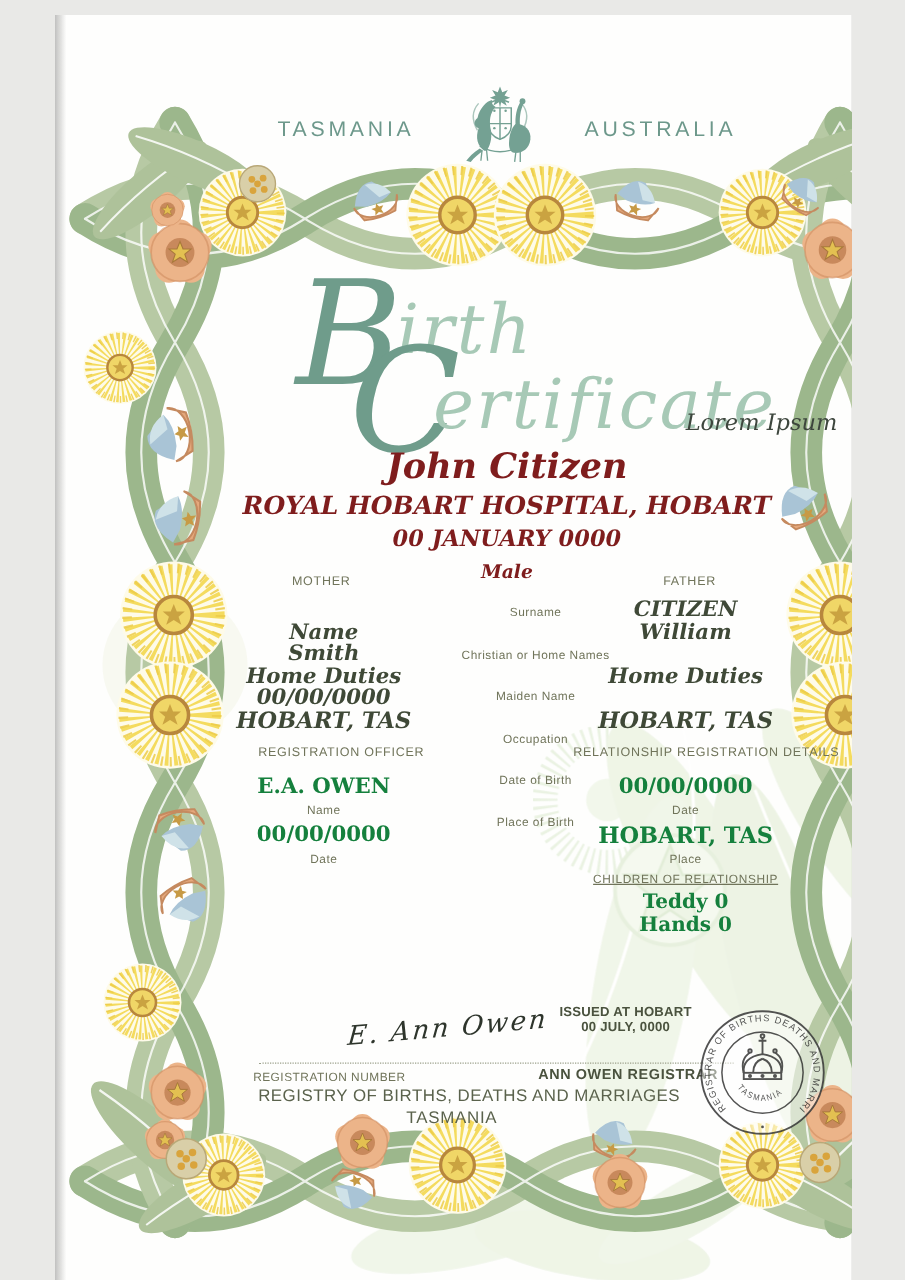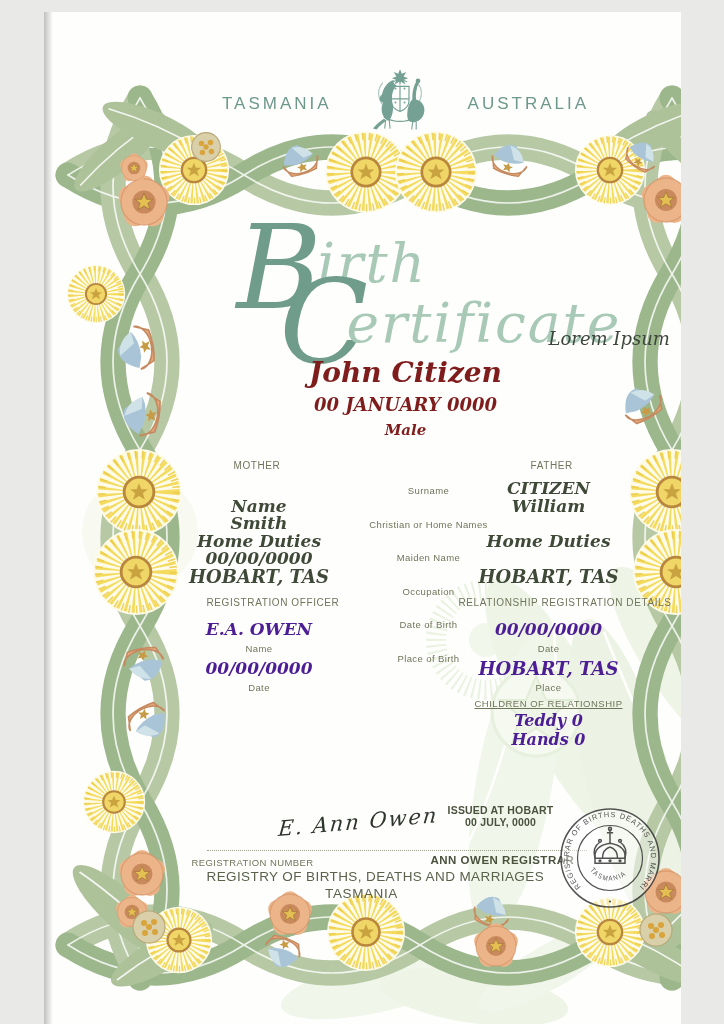"ROYAL HOBART HOSPITAL, HOBART" div.val { html: none -> <div>ROYAL HOBART HOSPITAL, HOBART</div> }
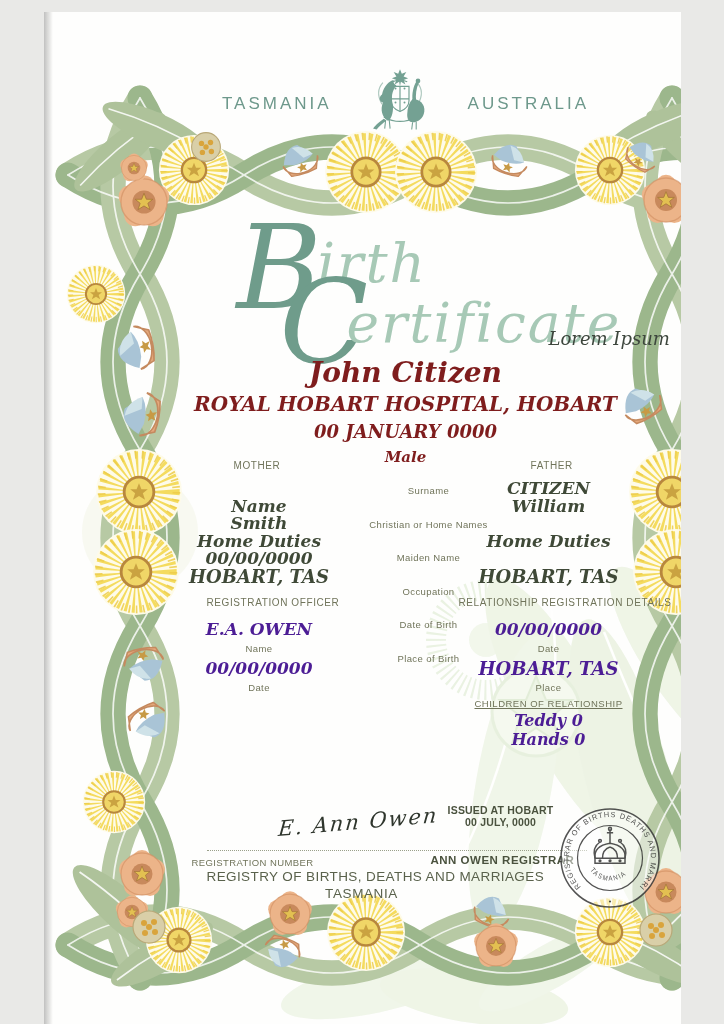"E.A. OWEN" .cb-val { color: #4c1d95 -> #15803d; font-style: italic -> none }
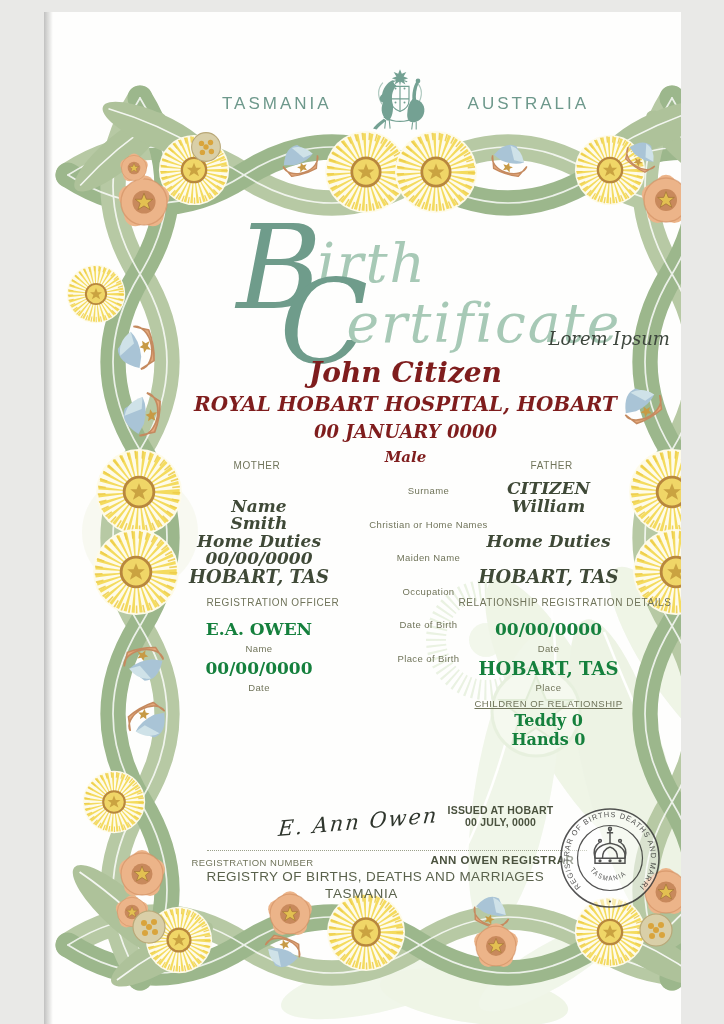"REGISTRATION NUMBER" .regnum { left: 148px -> 159px }
